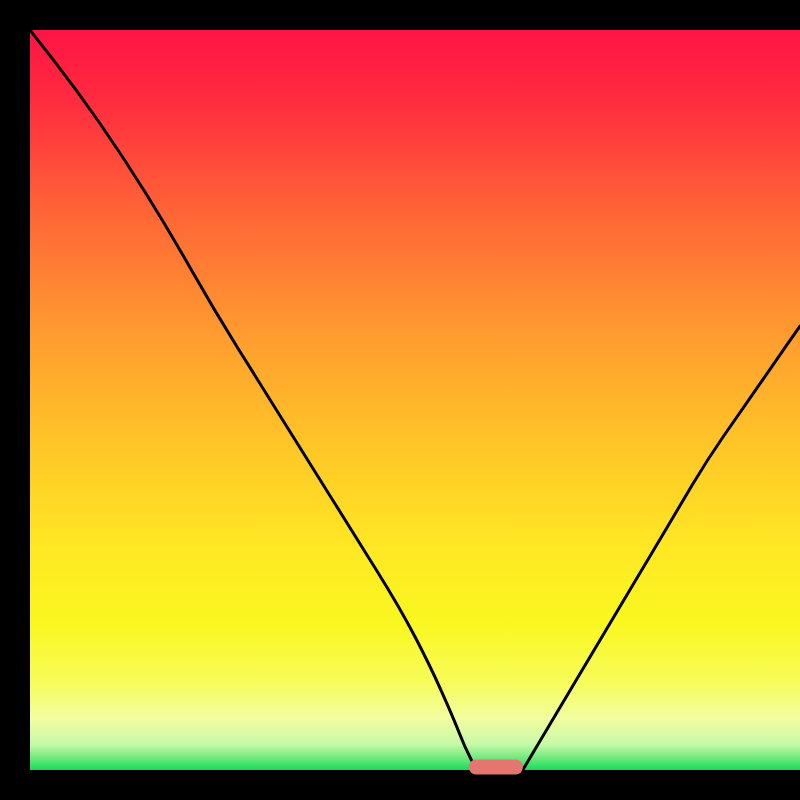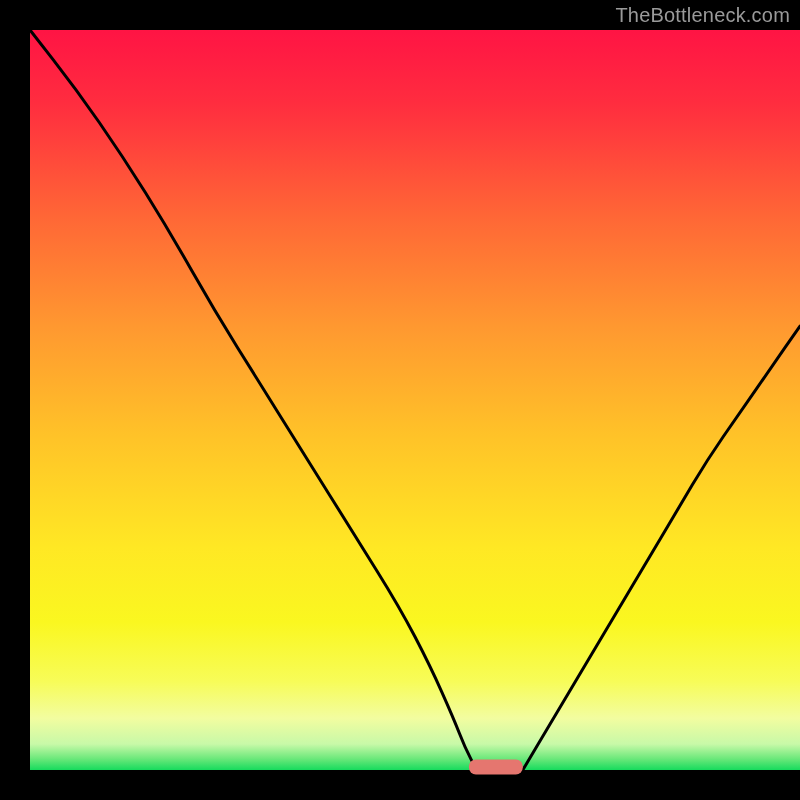"TheBottleneck.com" div.watermark { html: <div>TheBottleneck.com</div> -> none }
